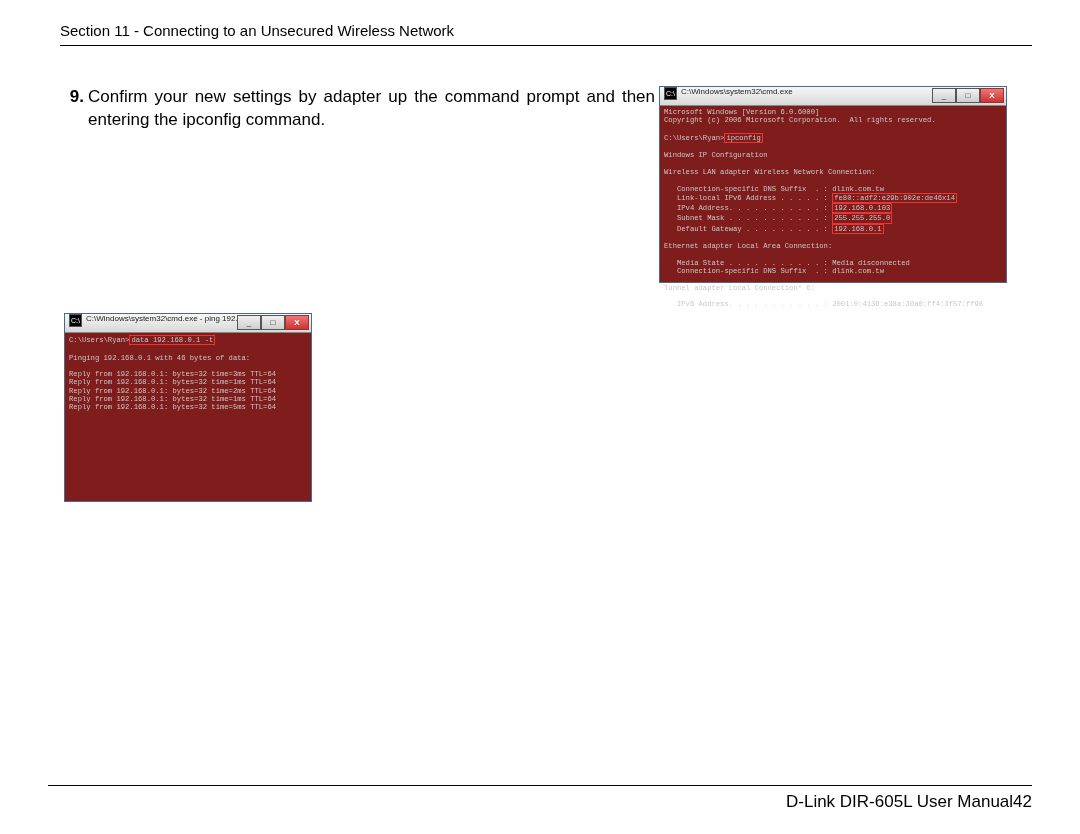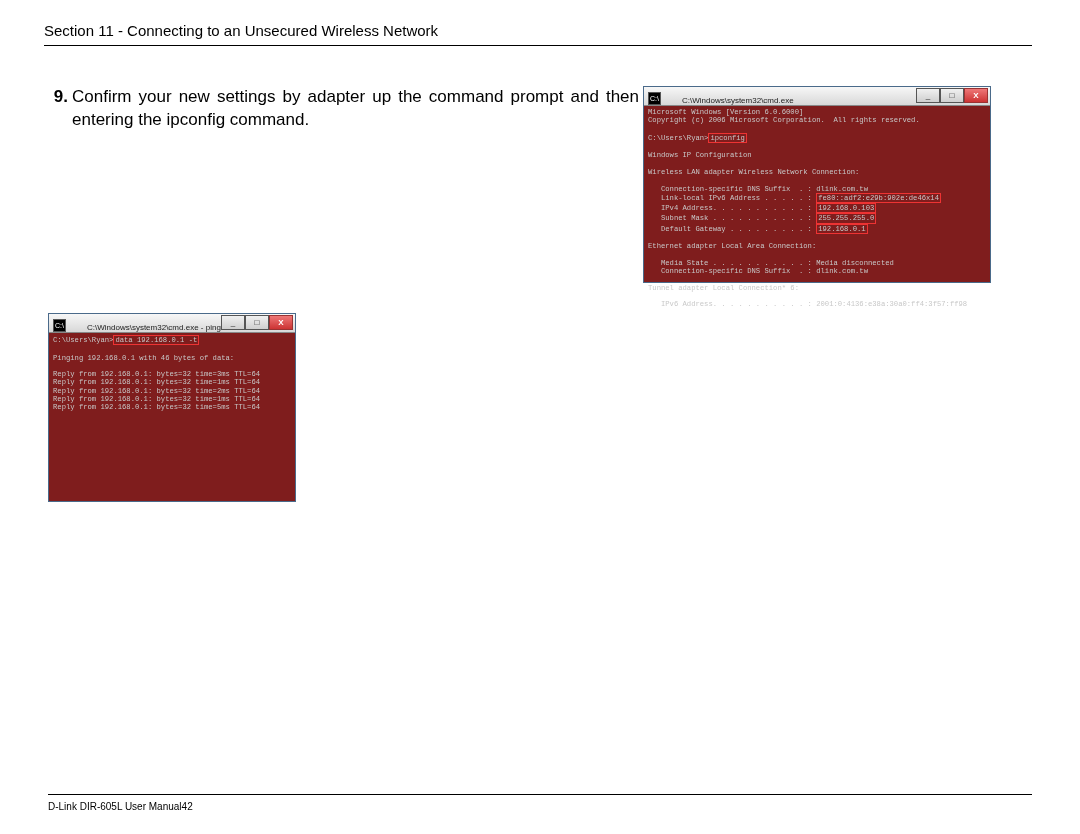"Section 11 - Connecting to" .page { padding: 22px 48px 20px 44px -> 22px 48px 20px 60px }
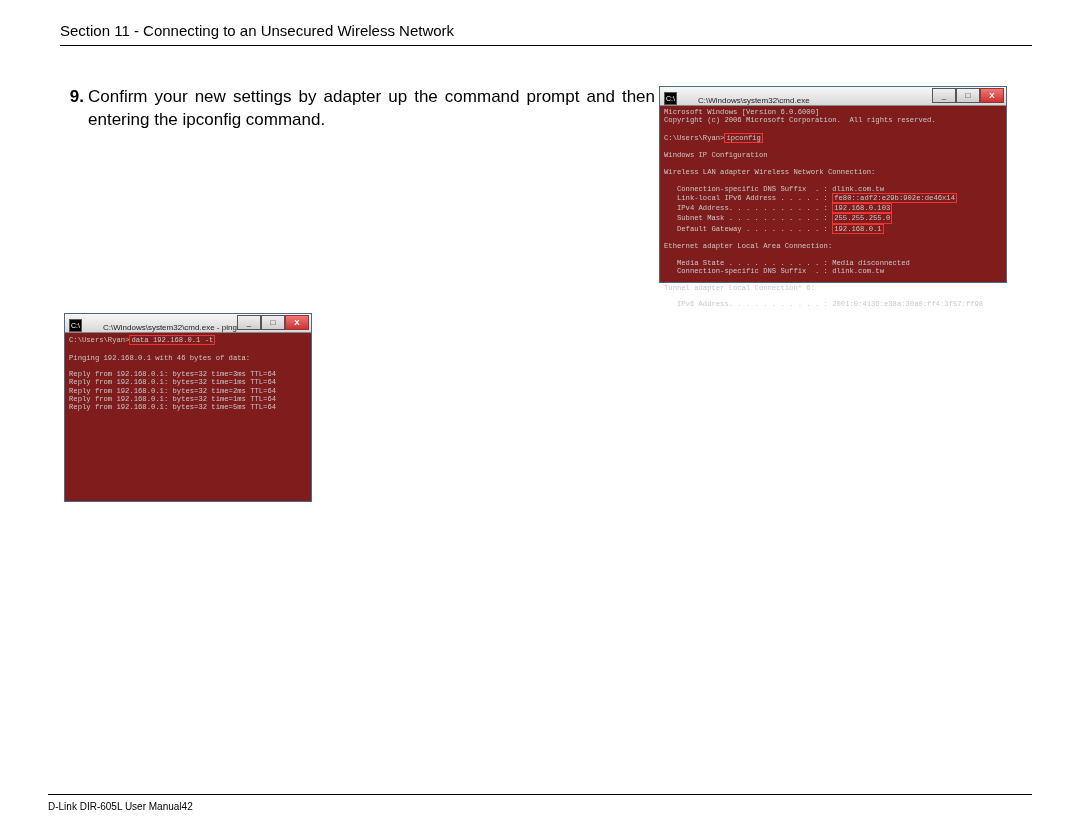"C:\Windows\system32\cmd.exe" .titlebar { align-items: flex-end -> flex-start; gap: 21px -> 4px }
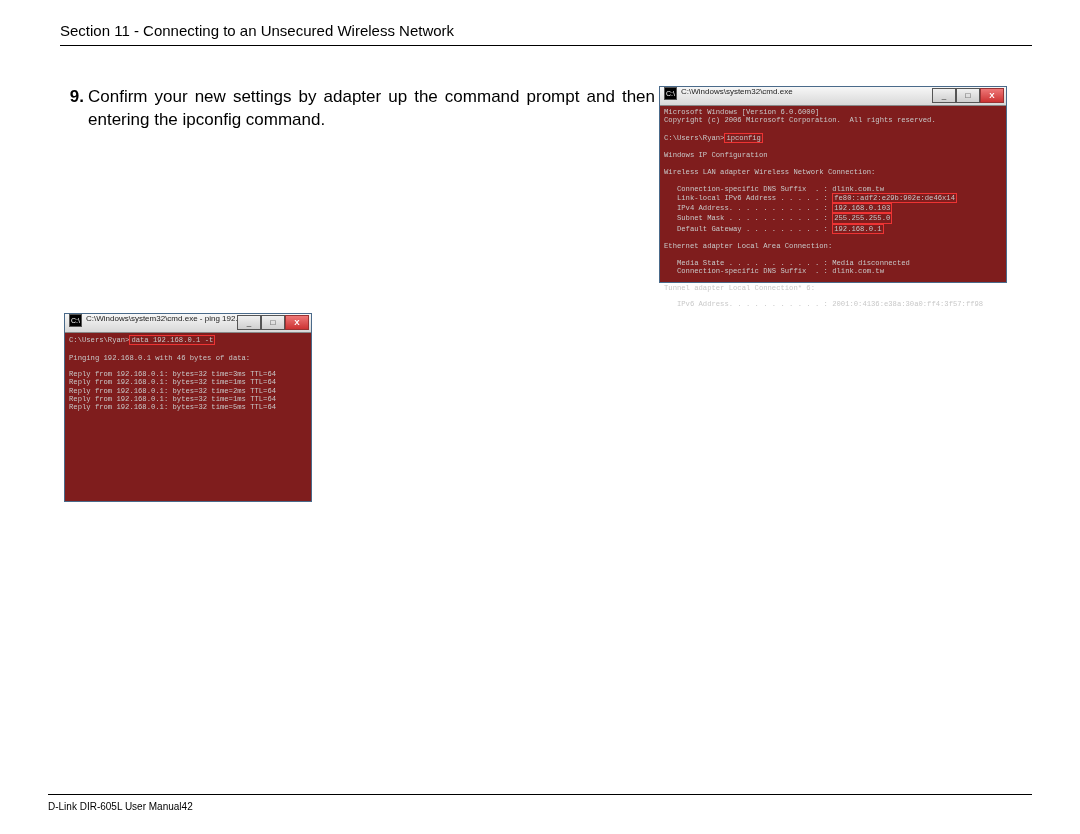"D-Link DIR-605L User Manual" .frow { font-size: 10px -> 17px; justify-content: flex-start -> flex-end }
